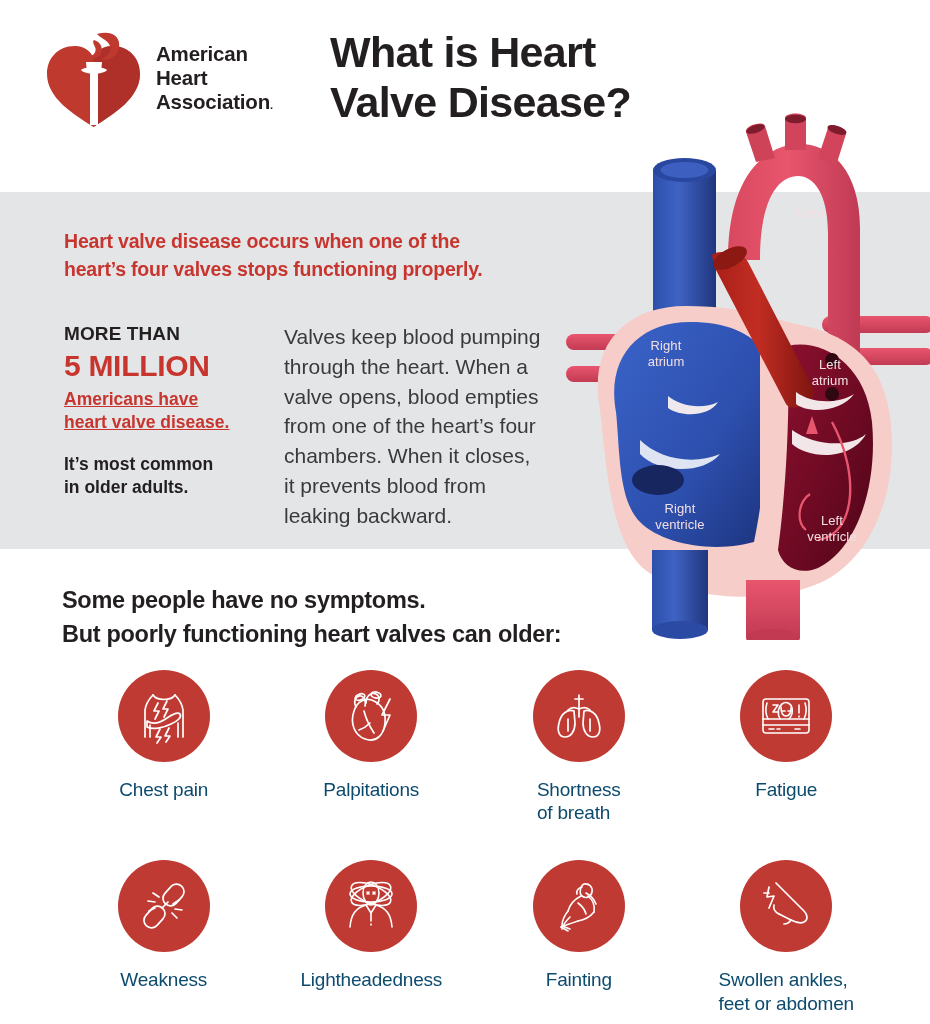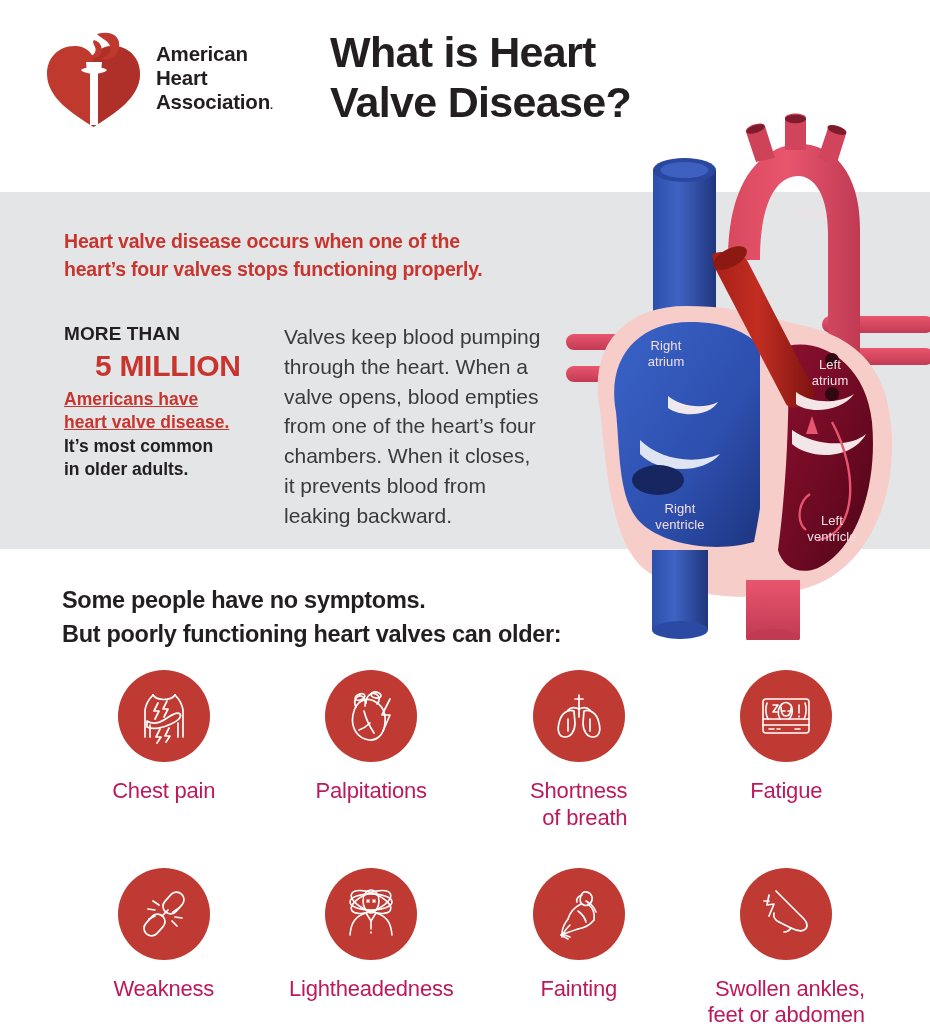"5 MILLION" #stat-number { margin-left: 31px -> none }
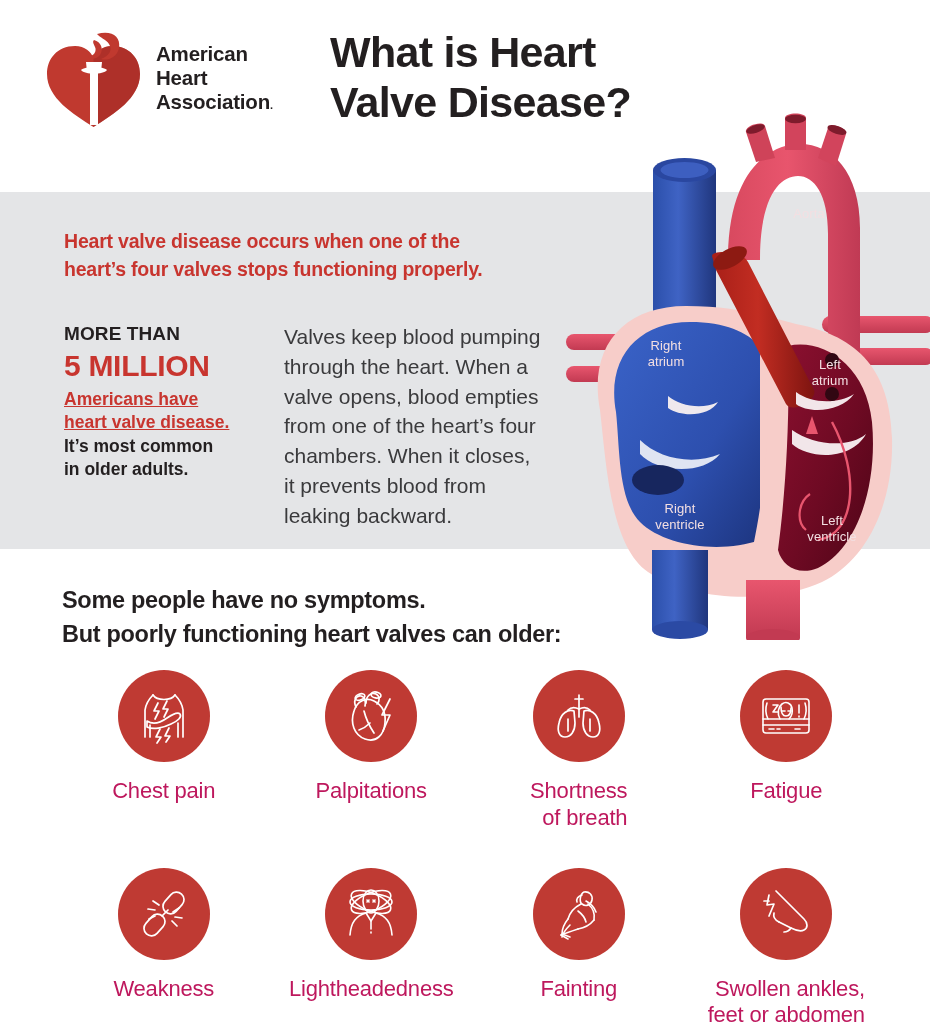"It’s most common" #stat-dark-line { margin-top: 2px -> 20px }
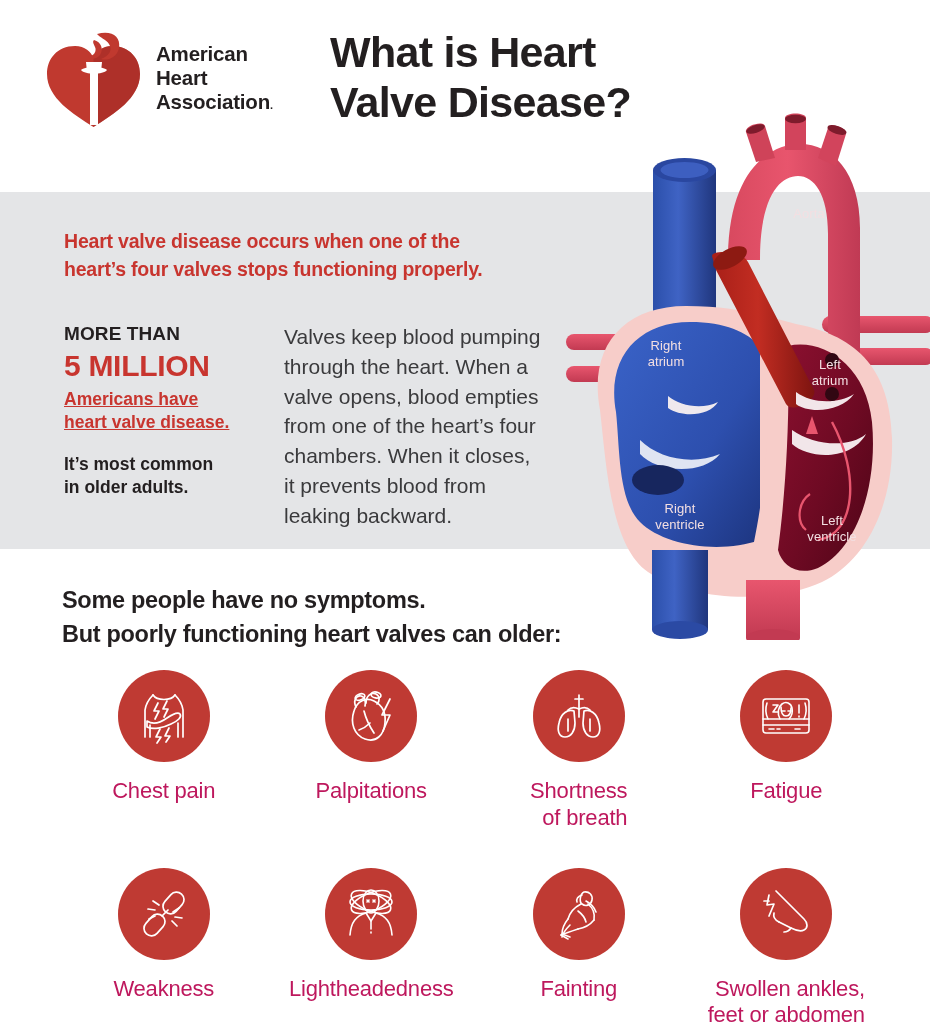"Chest pain" .symptom-label { color: #be185d -> #0c4a6e; font-size: 22px -> 19px; text-align: right -> left }
